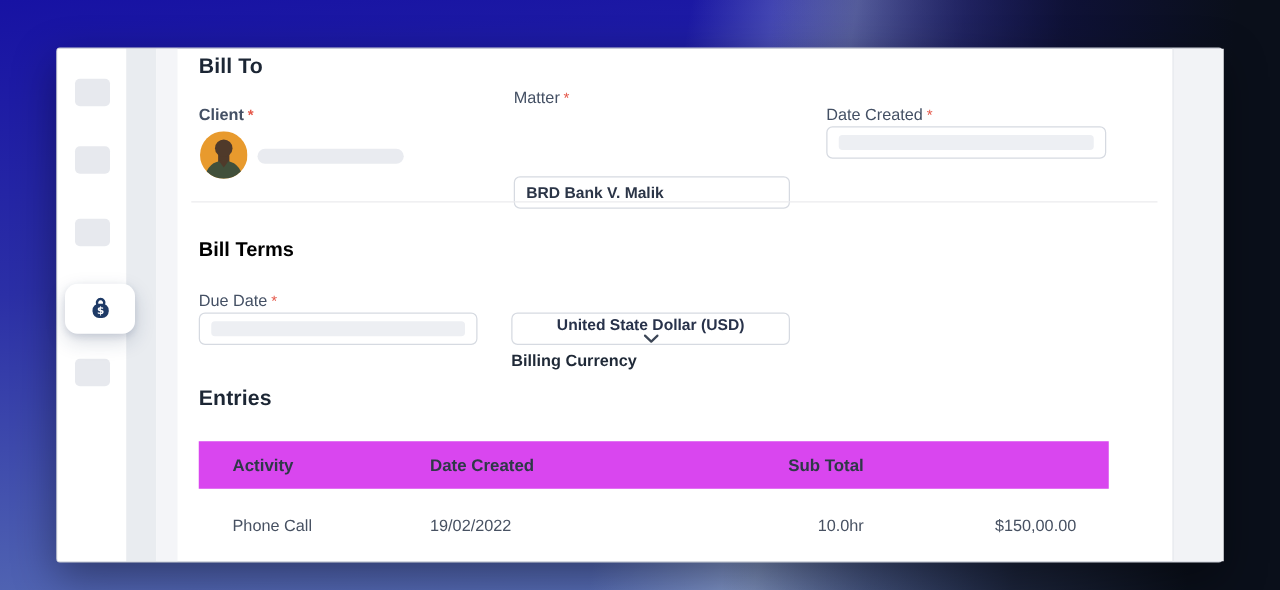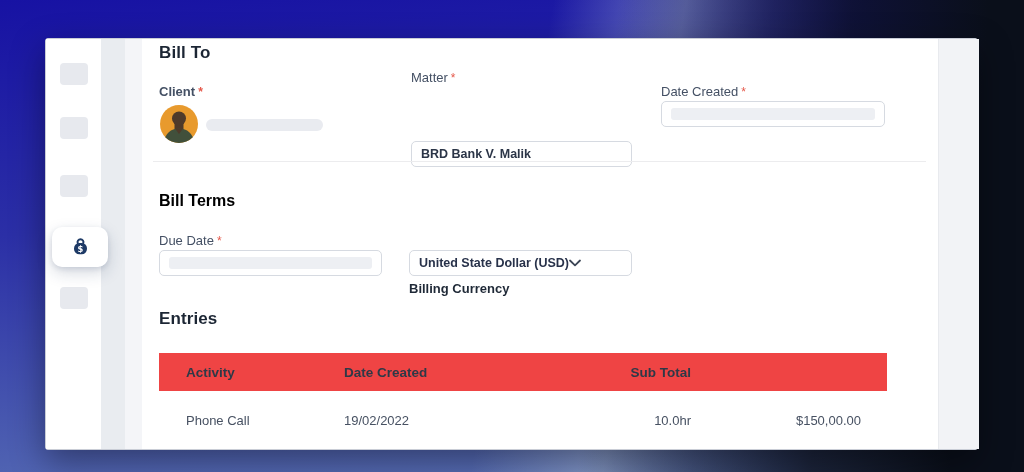"United State Dollar (USD)" .selectbox { flex-direction: none -> column; justify-content: flex-start -> flex-end }
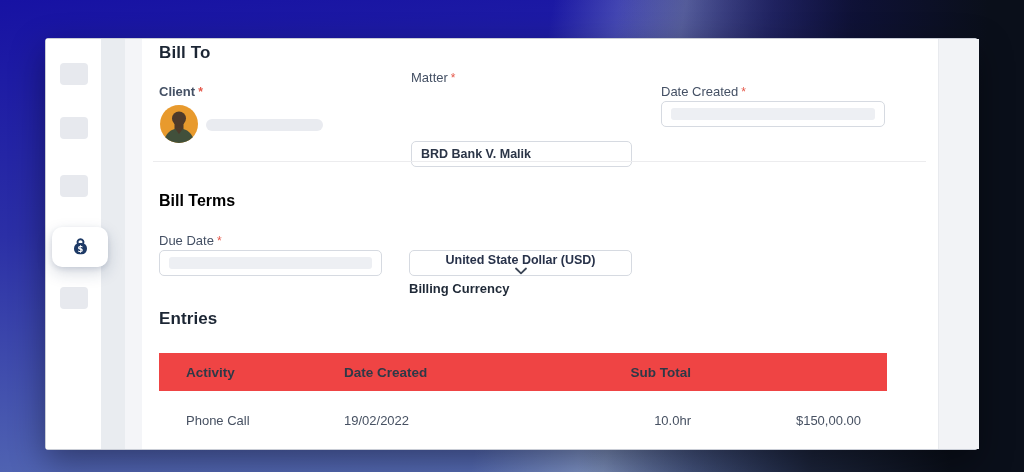"Activity" .tbl-head { background: #ef4444 -> #d946ef }
